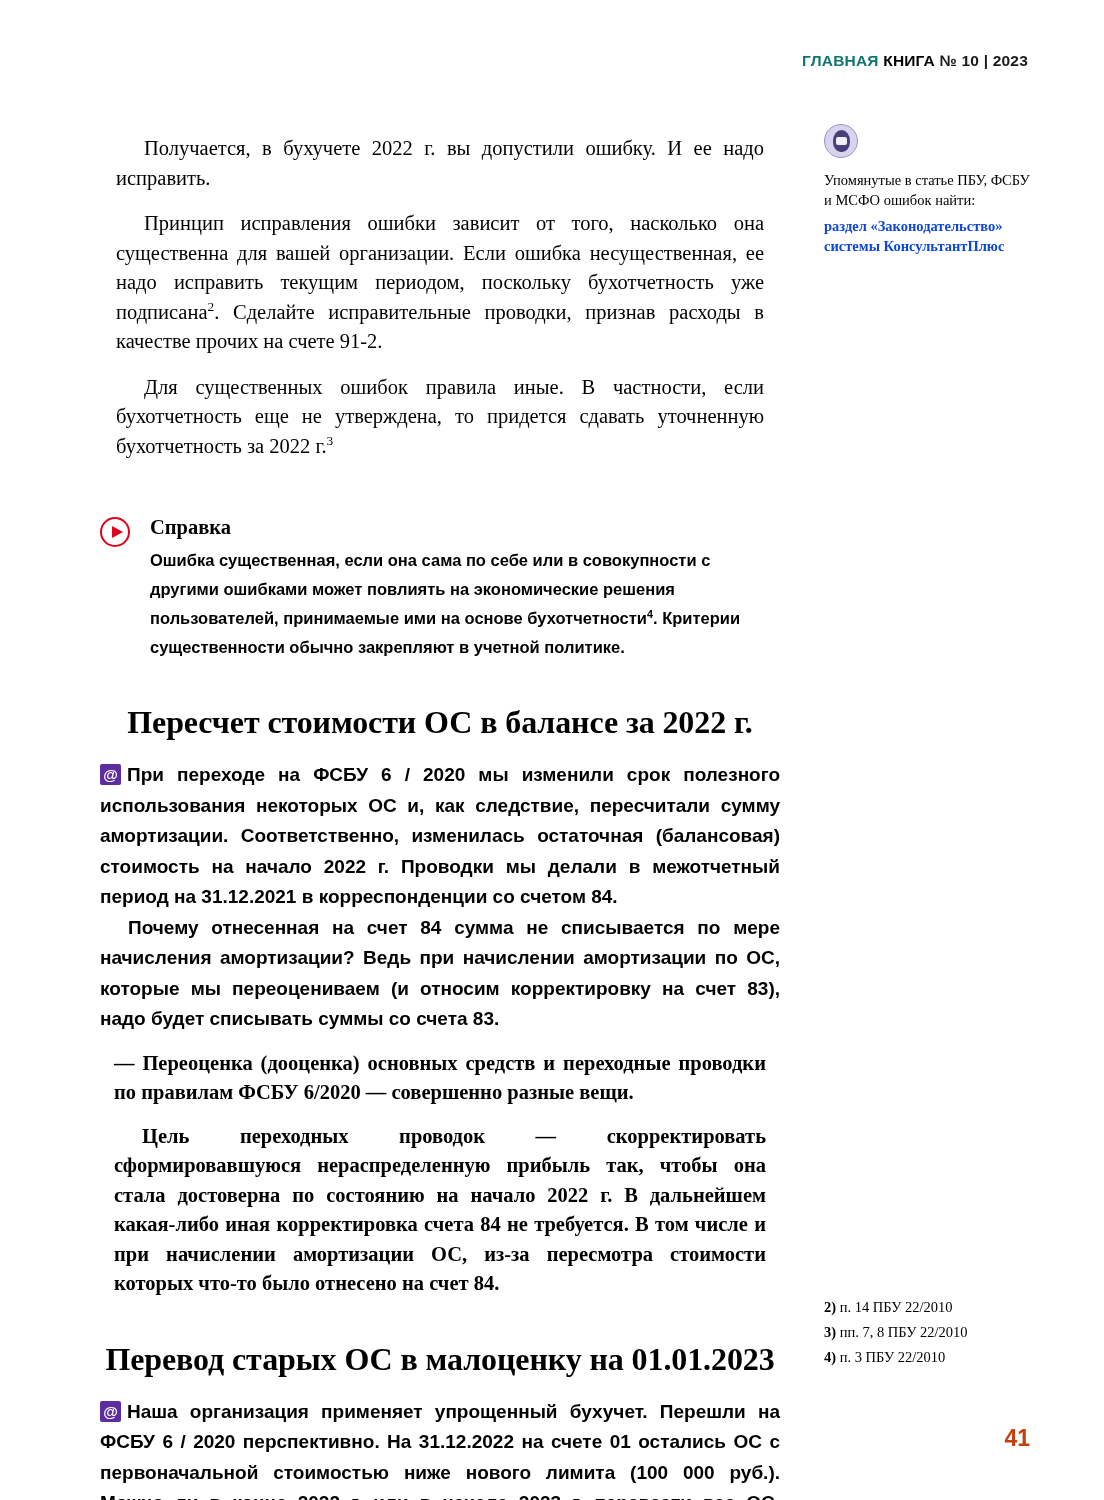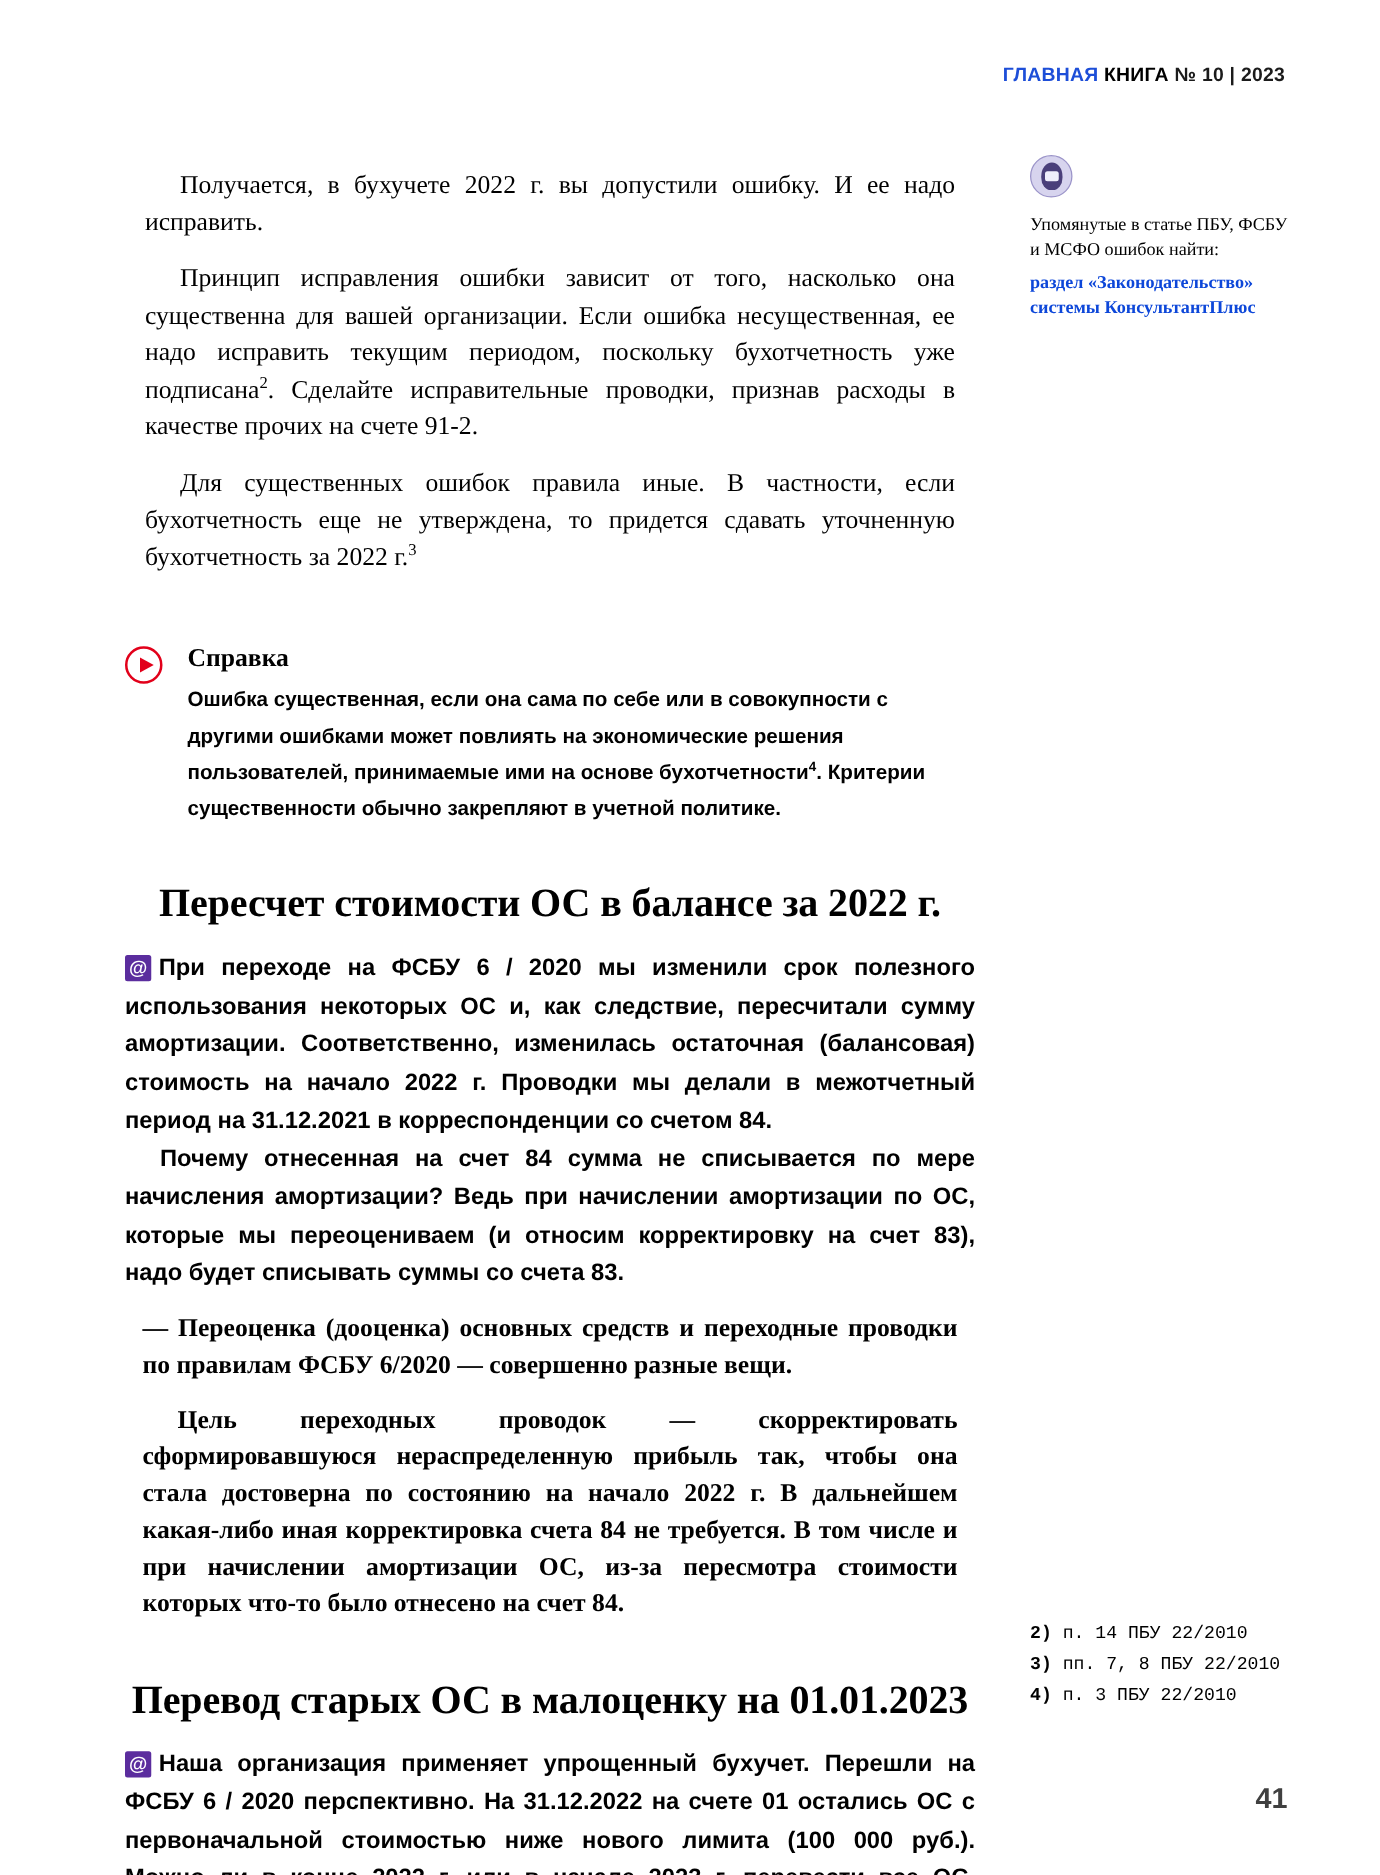"ГЛАВНАЯ" .header .hl-main { color: #1d4ed8 -> #0f766e }
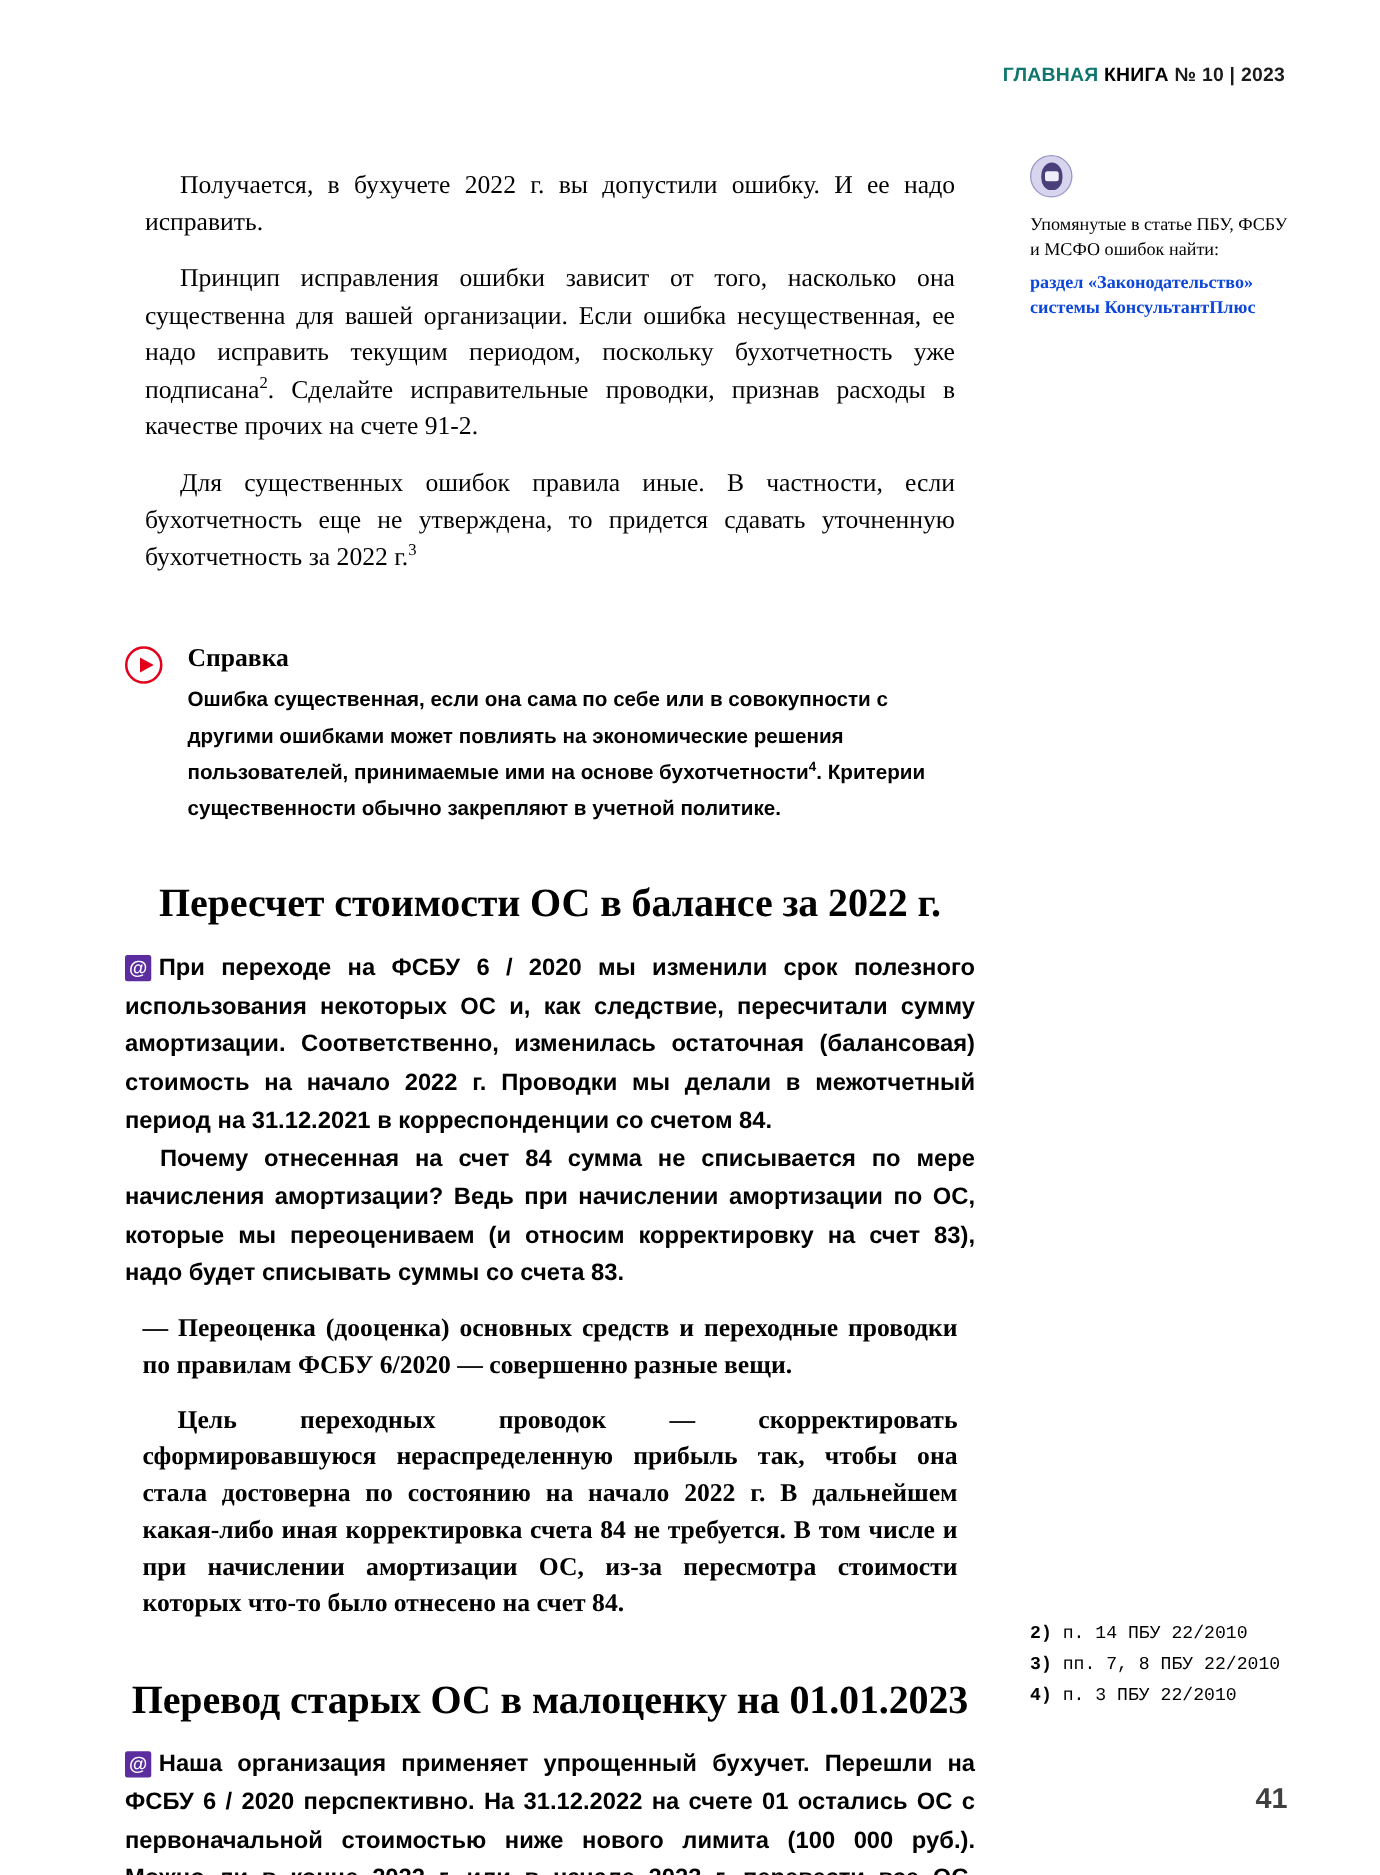"2) п. 14 ПБУ 22/2010" .footnote { font-family: Liberation Mono, monospace -> Liberation Serif, serif }
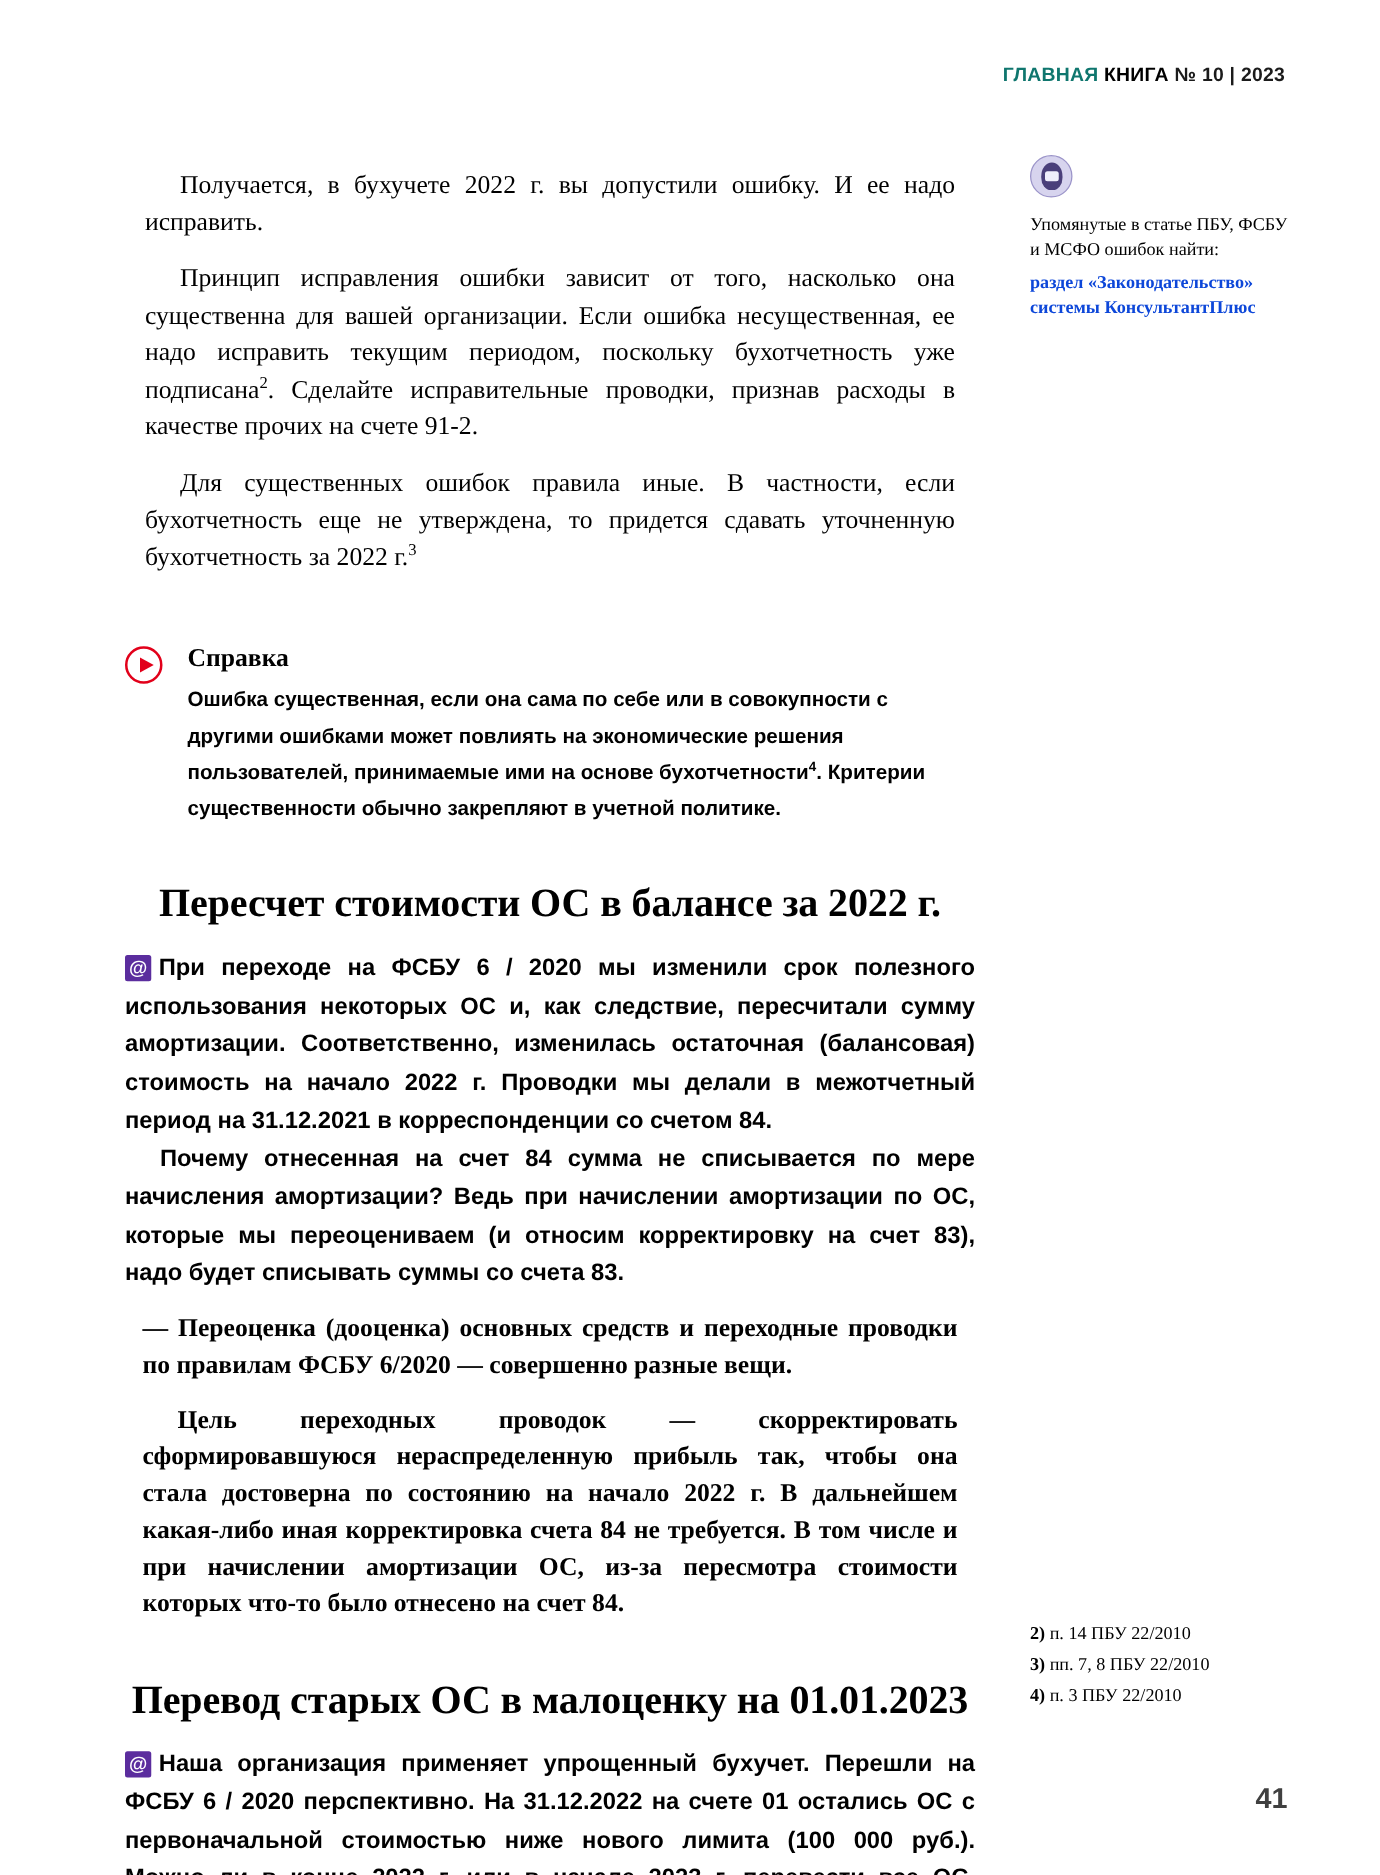"41" .page-number { color: #404040 -> #c2410c }
